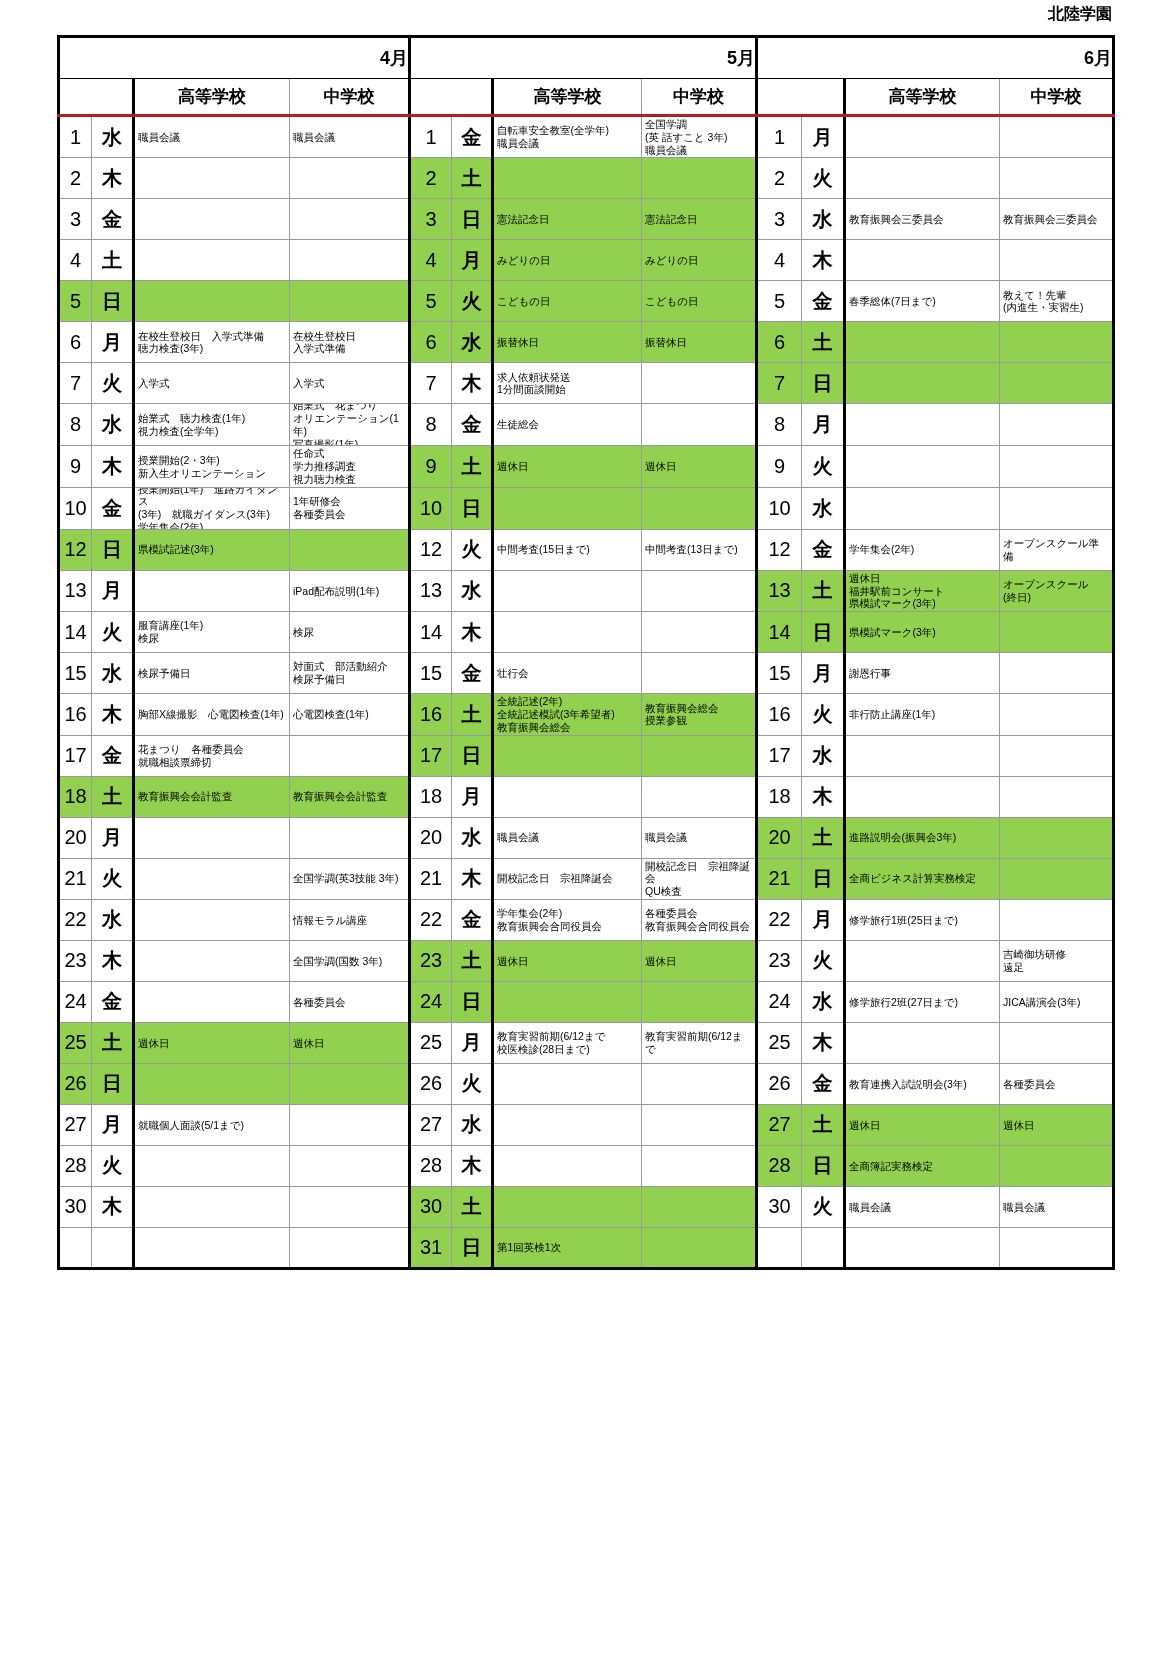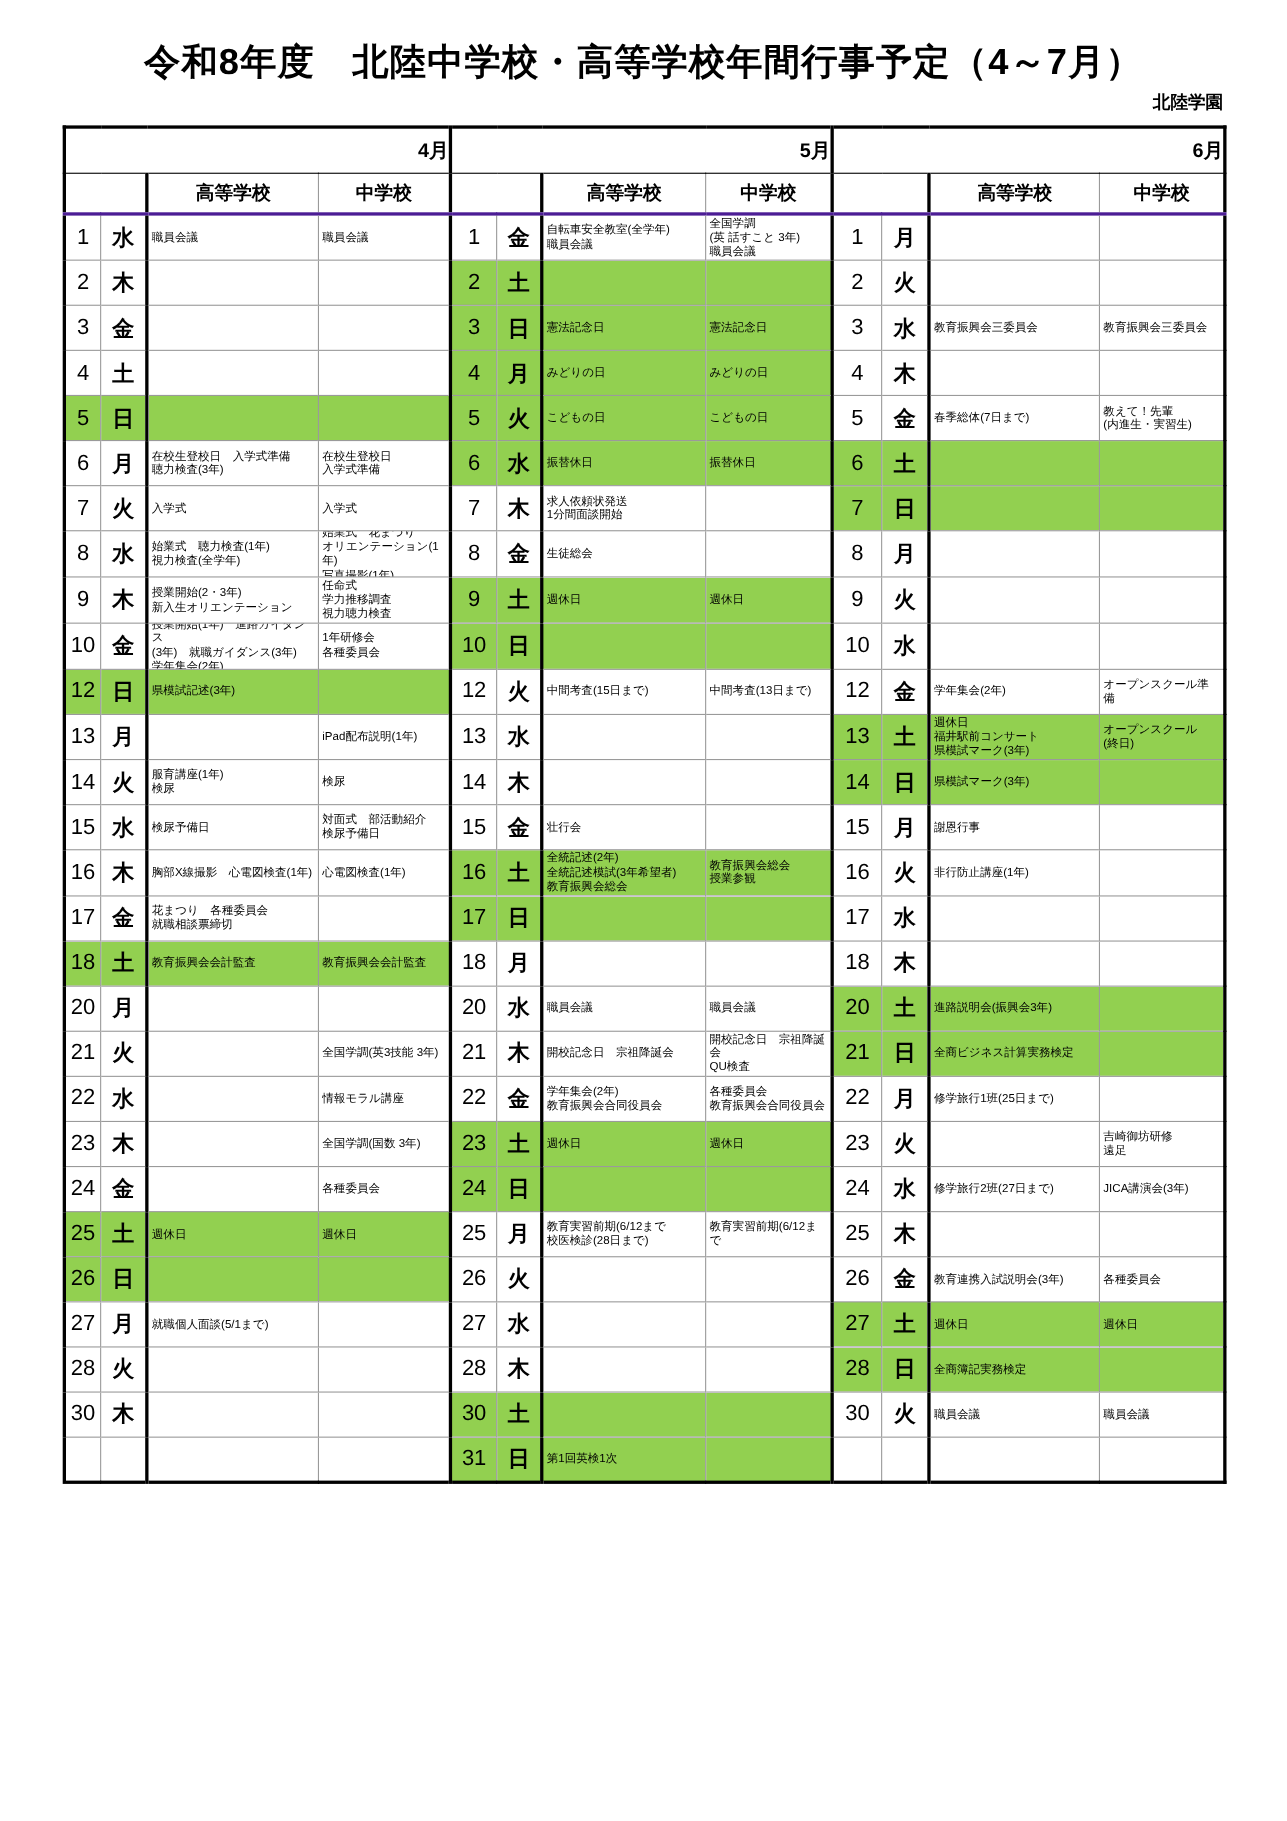"令和8年度 北陸中学校・高等学校年間行事予定（4～7月）" h1.page-title { html: <h1>令和8年度 北陸中学校・高等学校年間行事予定（4～7月）</h1> -> none }
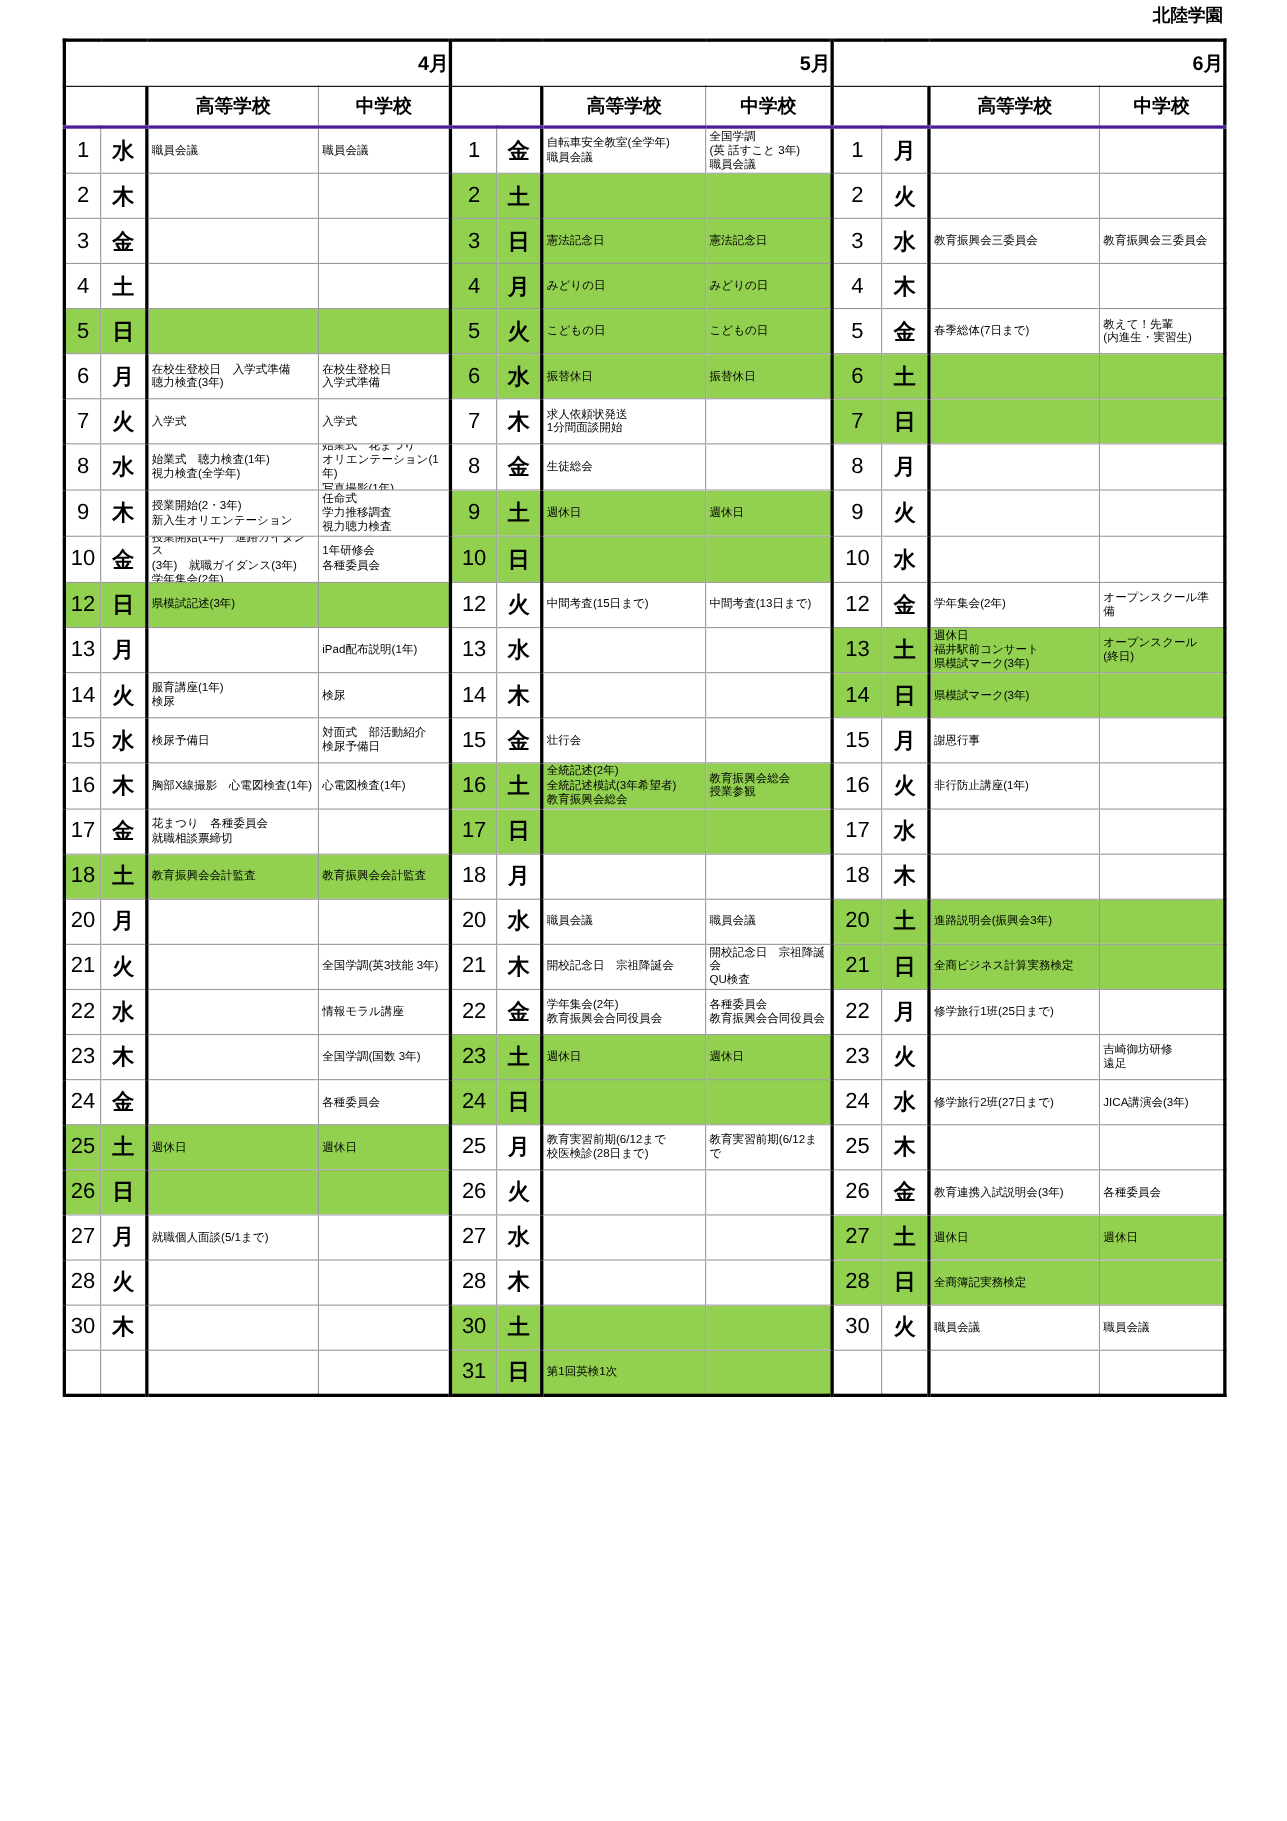"高等学校" .sched thead tr.schools-row th { border-bottom: 3px solid #4c1d95 -> 3px solid #b91c1c }
